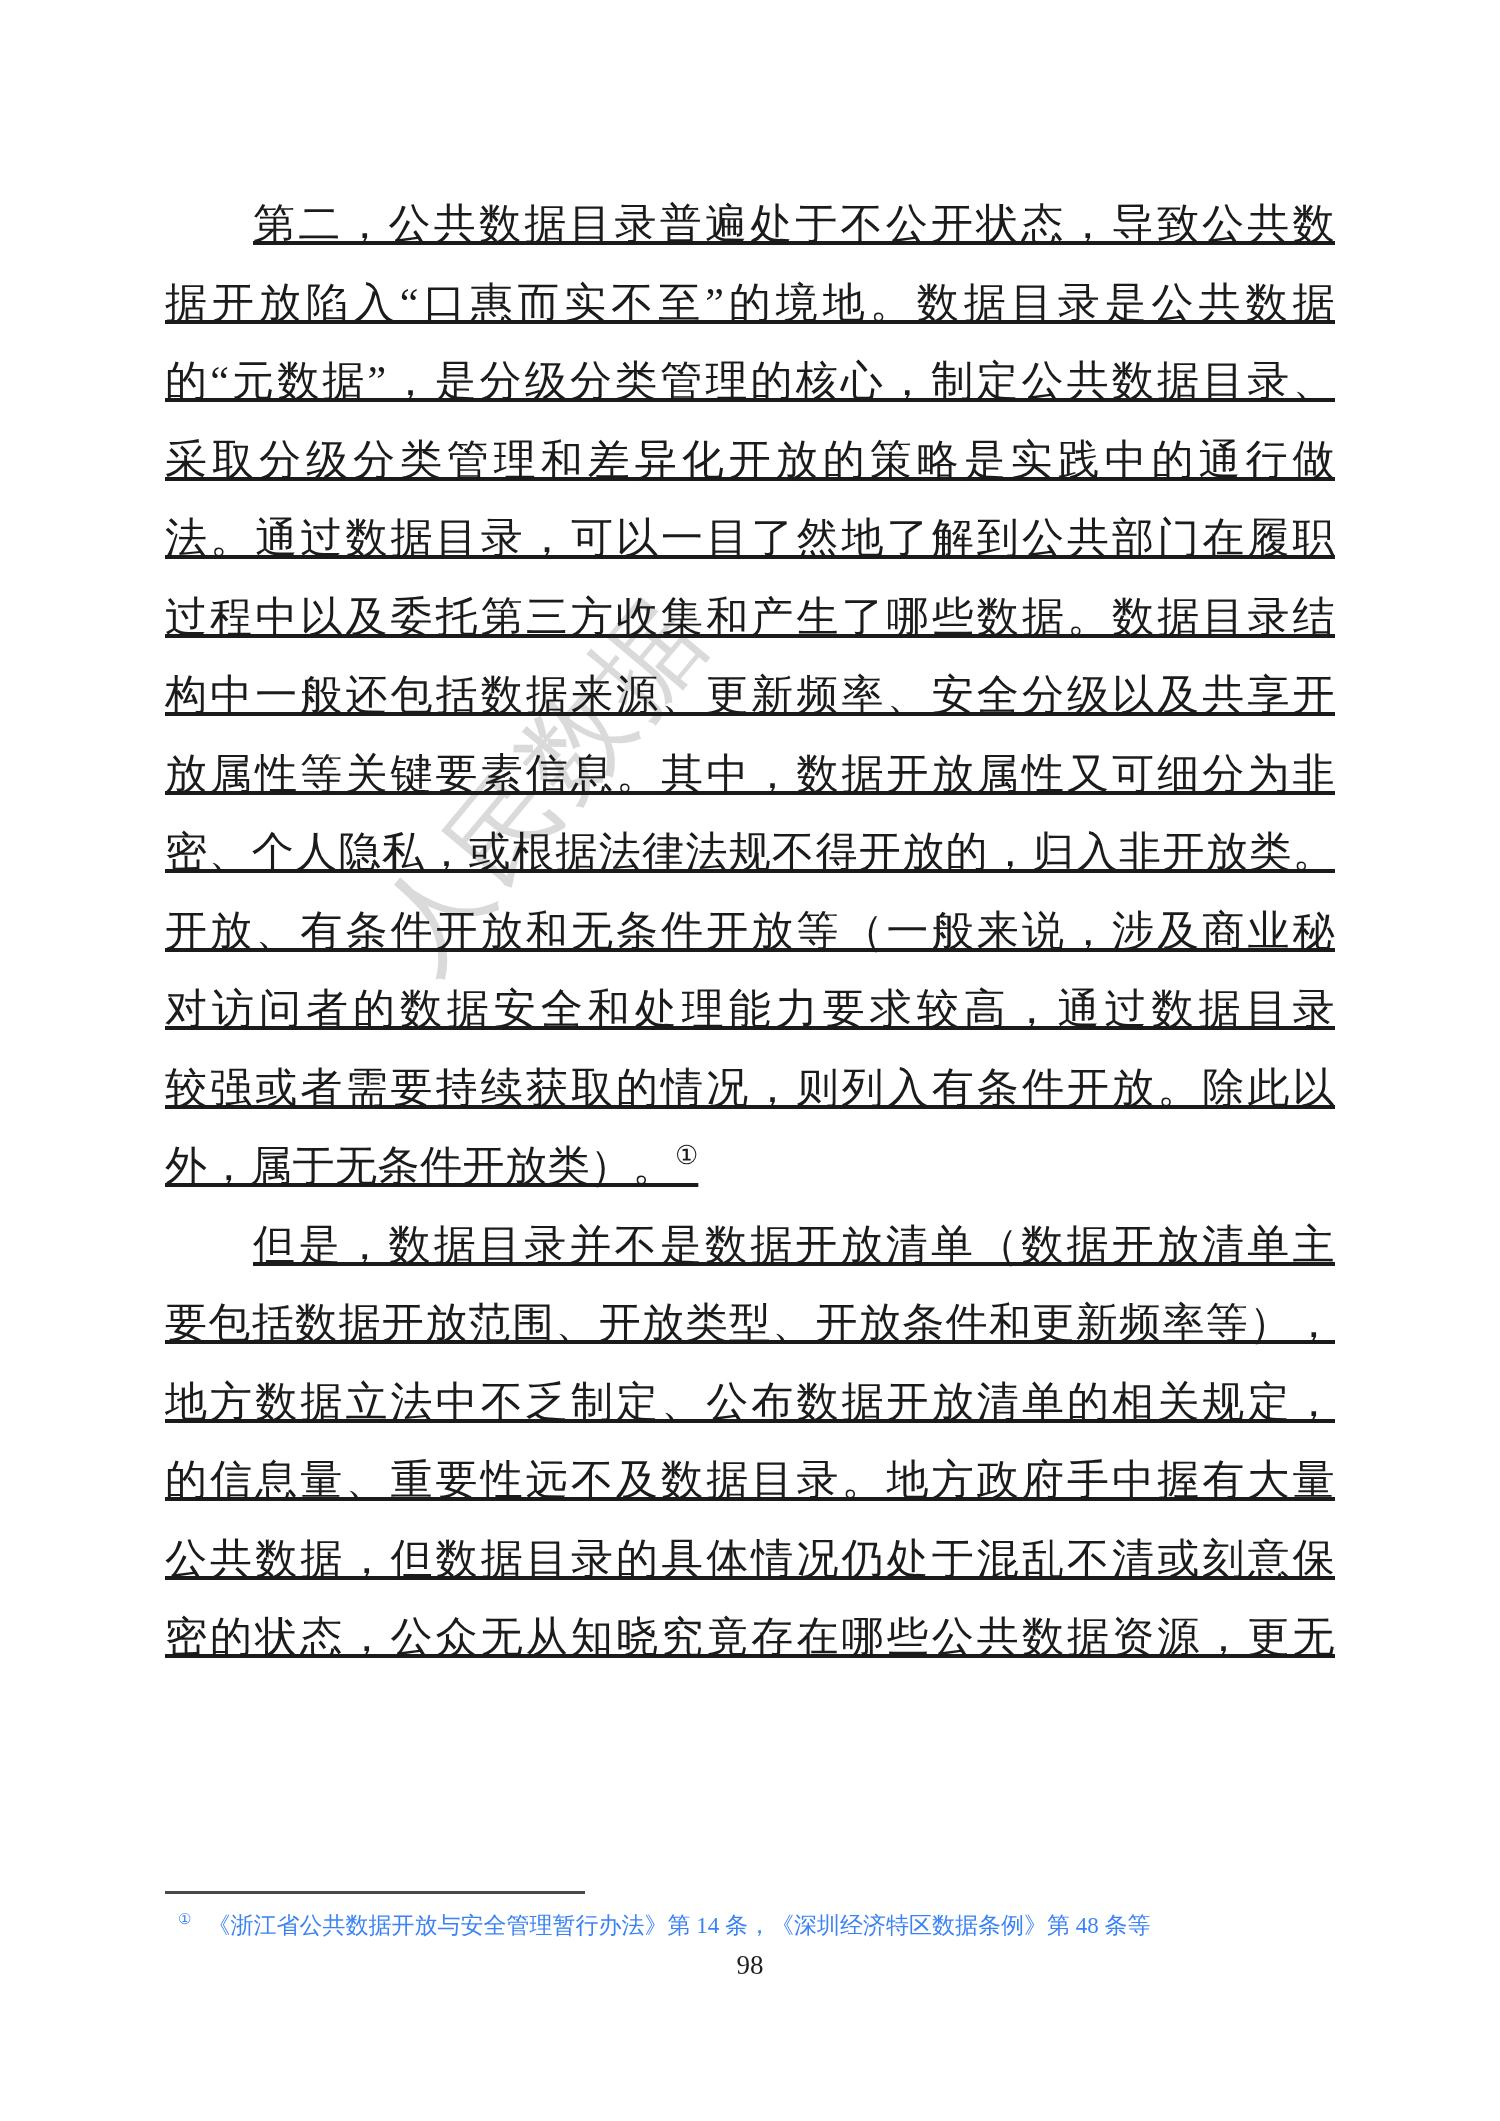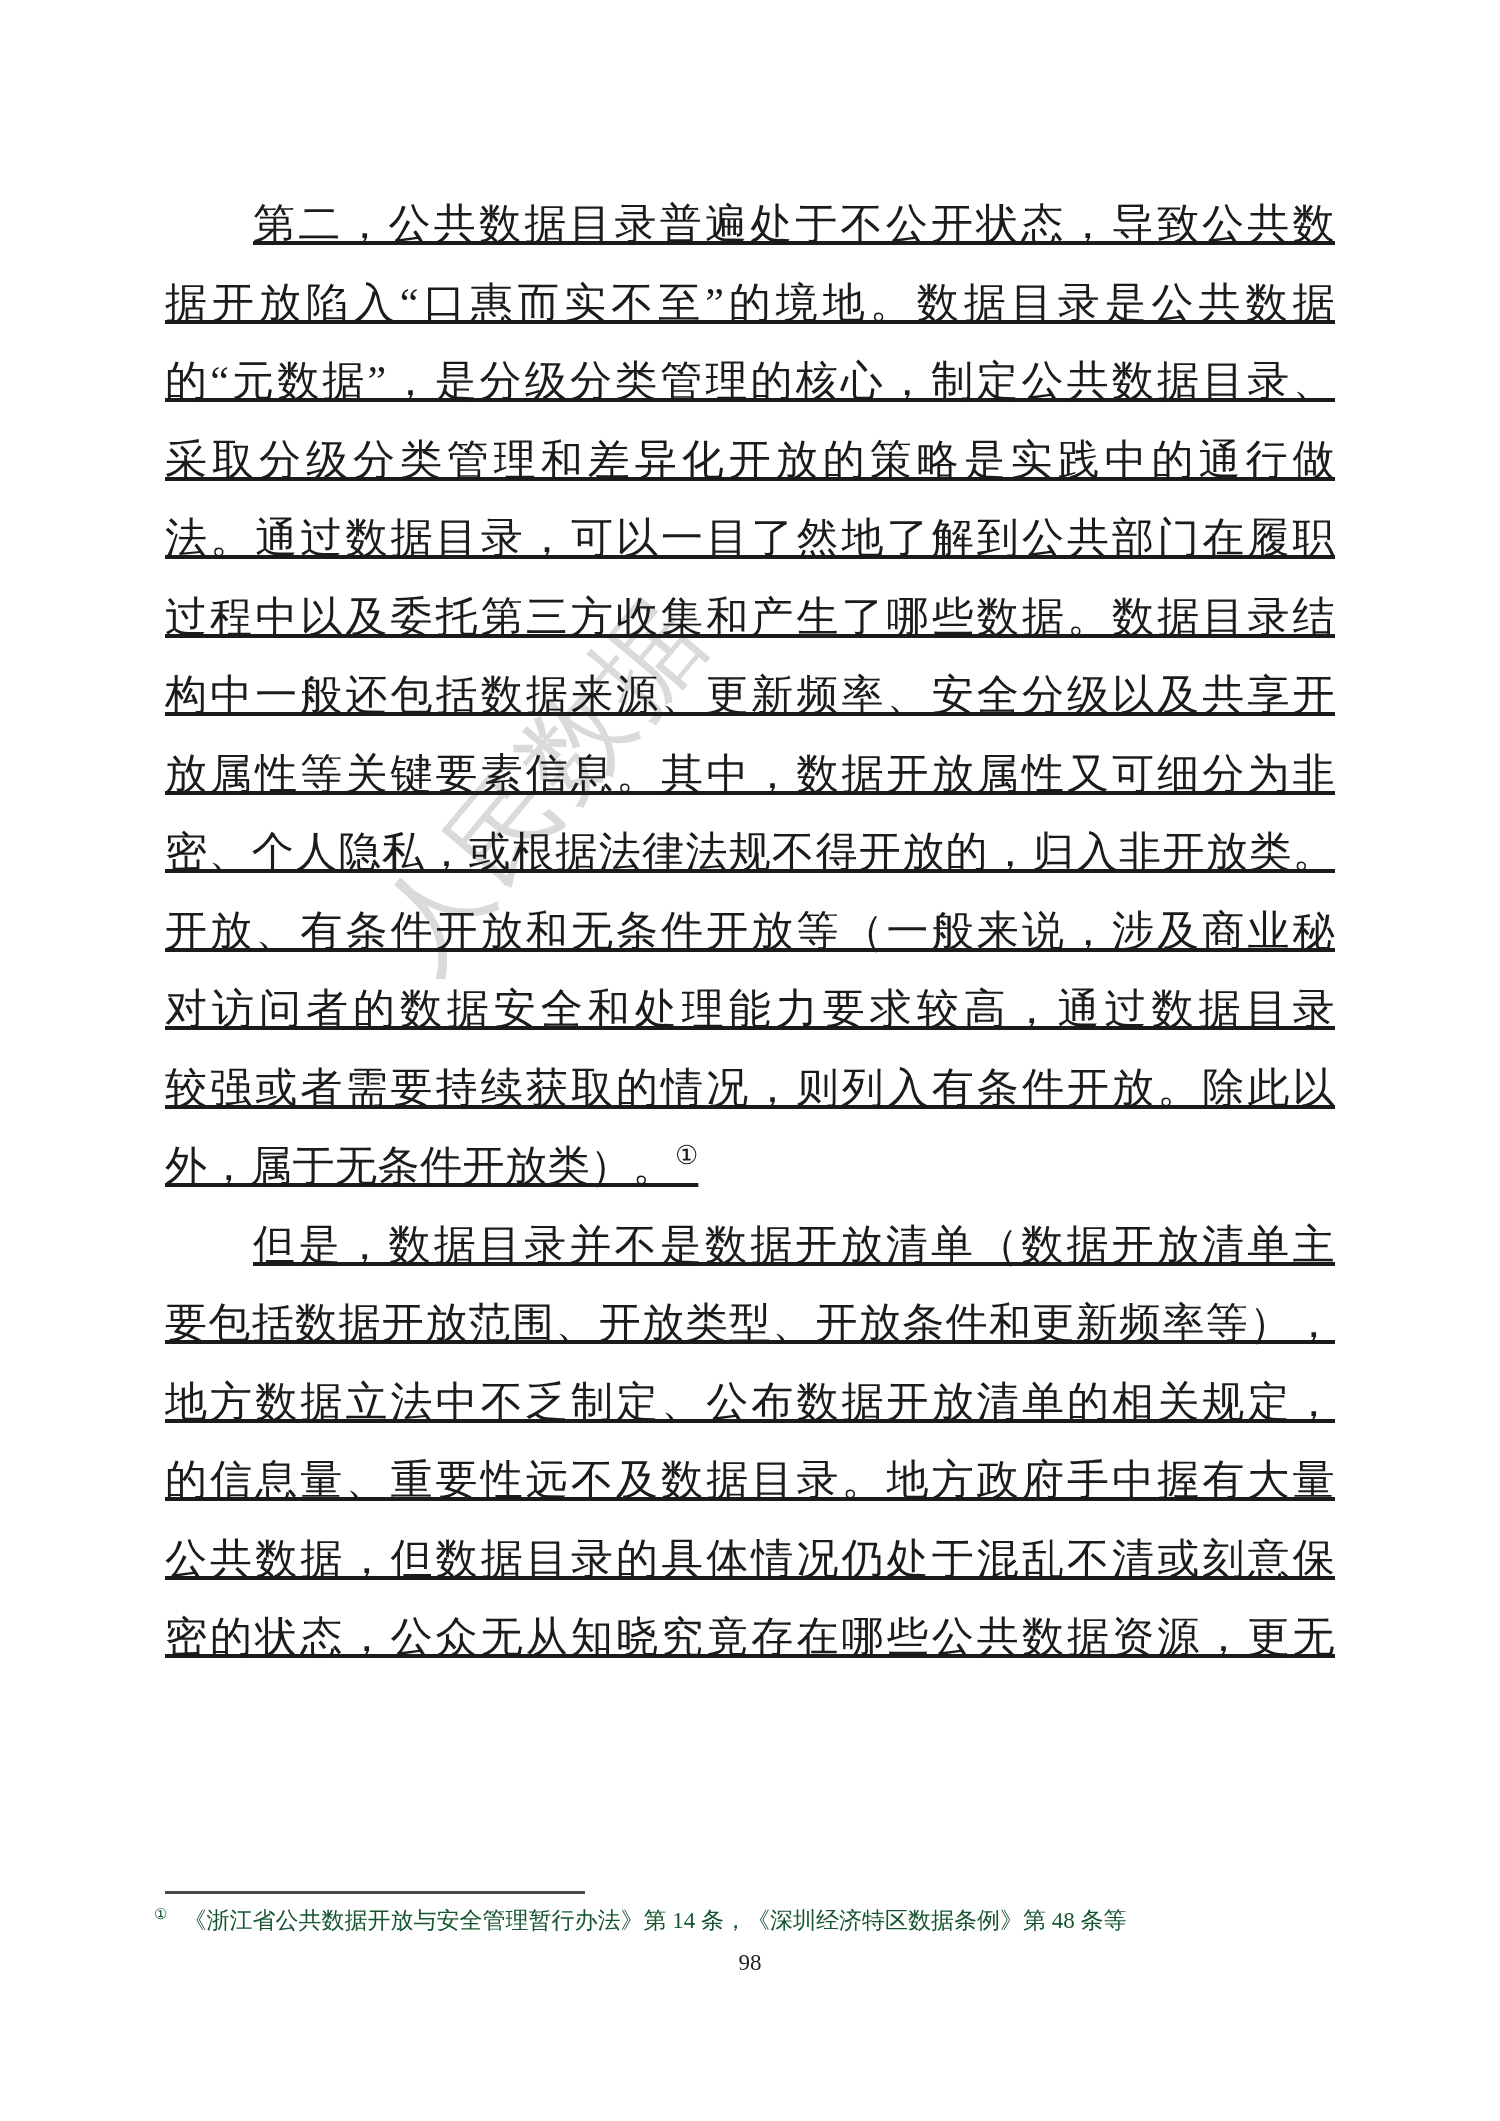"① 《浙江省公共数据开放与安全管理暂行办法》第 14" .footnote { color: #14532d -> #3b82f6; left: 154px -> 178px; line-height: 25px -> 34px }
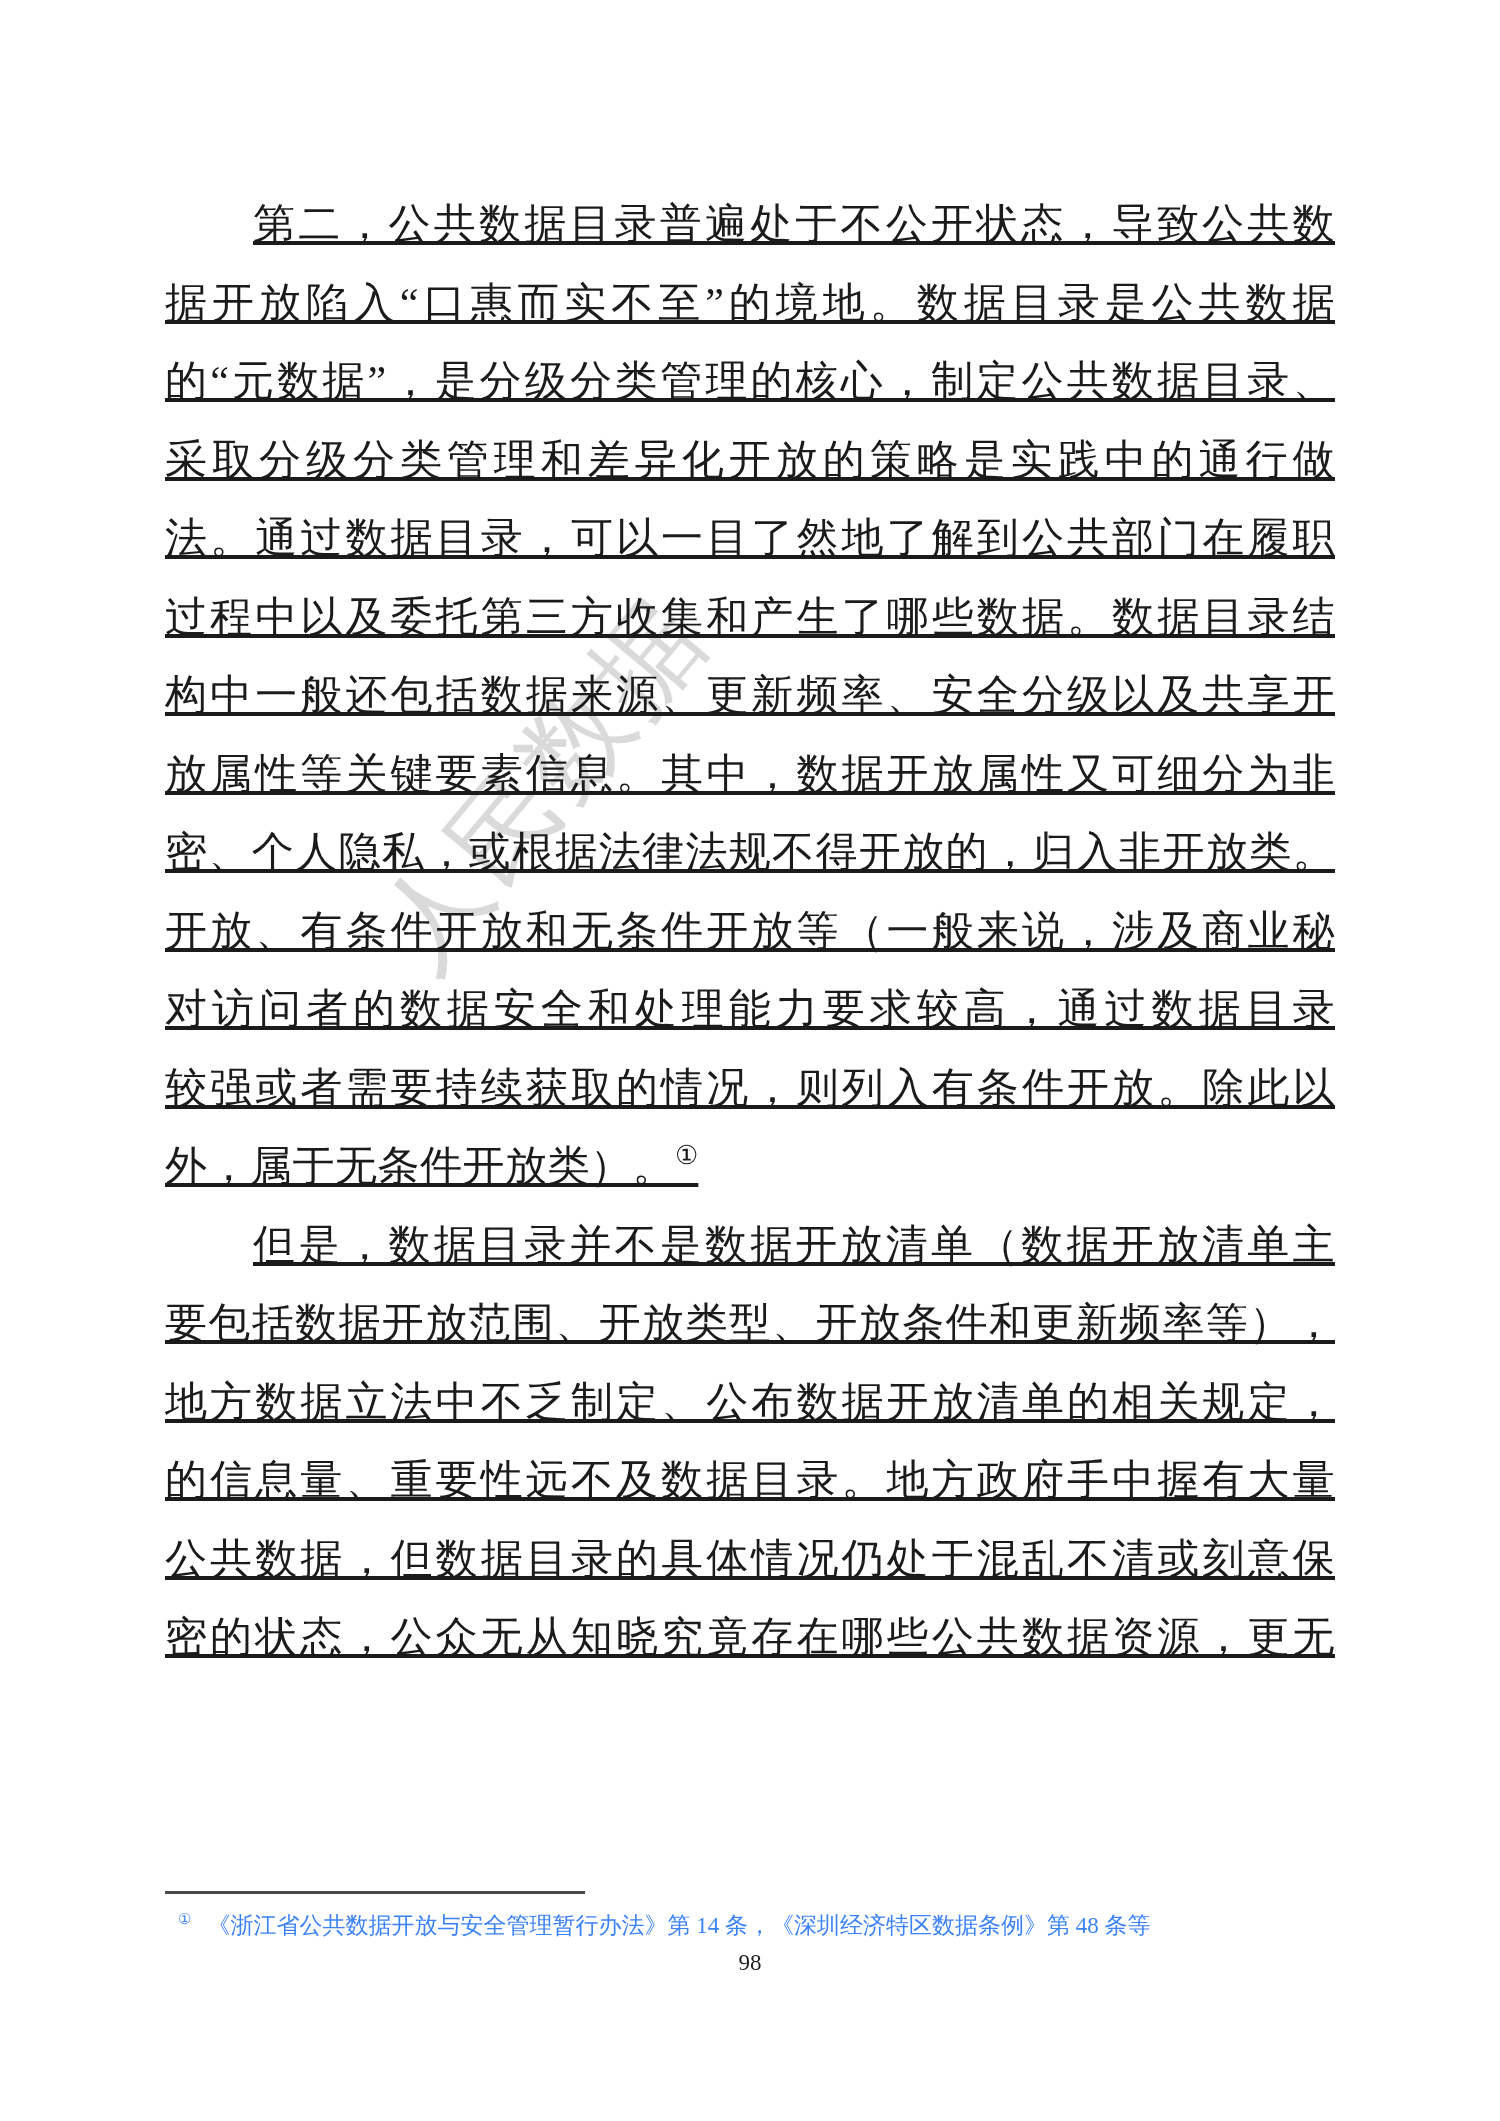"98" .page-number { font-size: 23px -> 27px }
